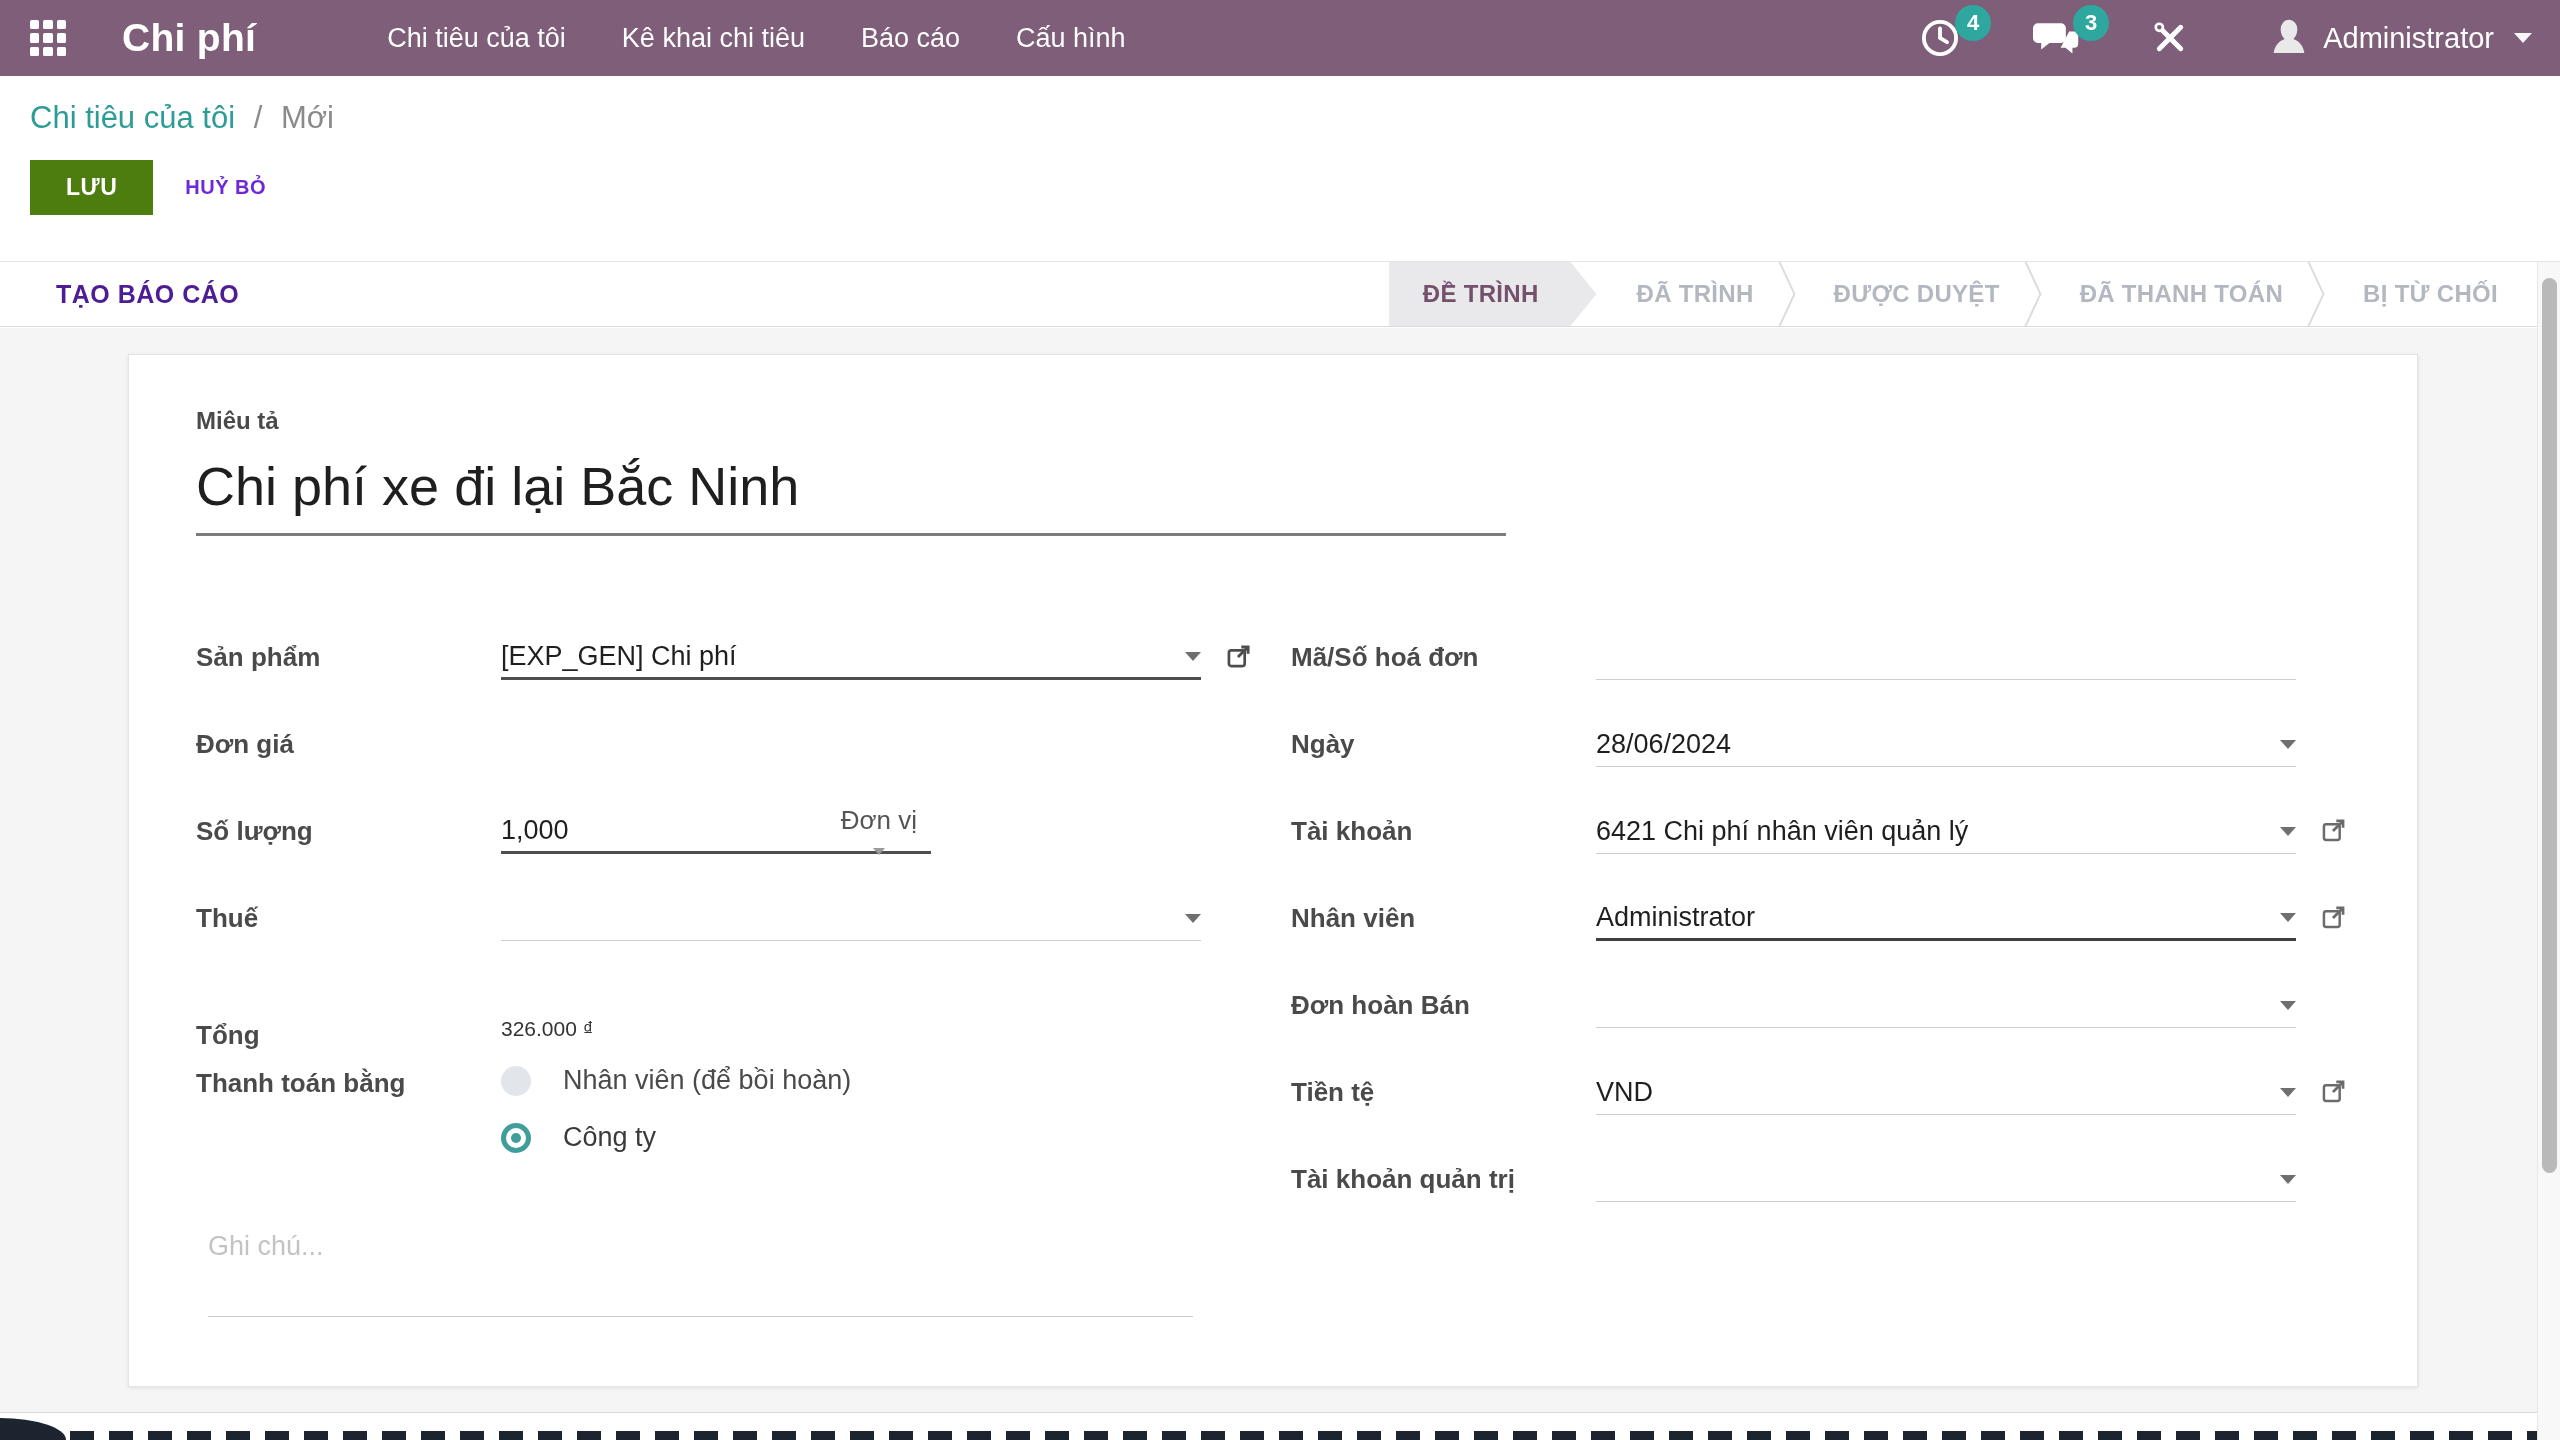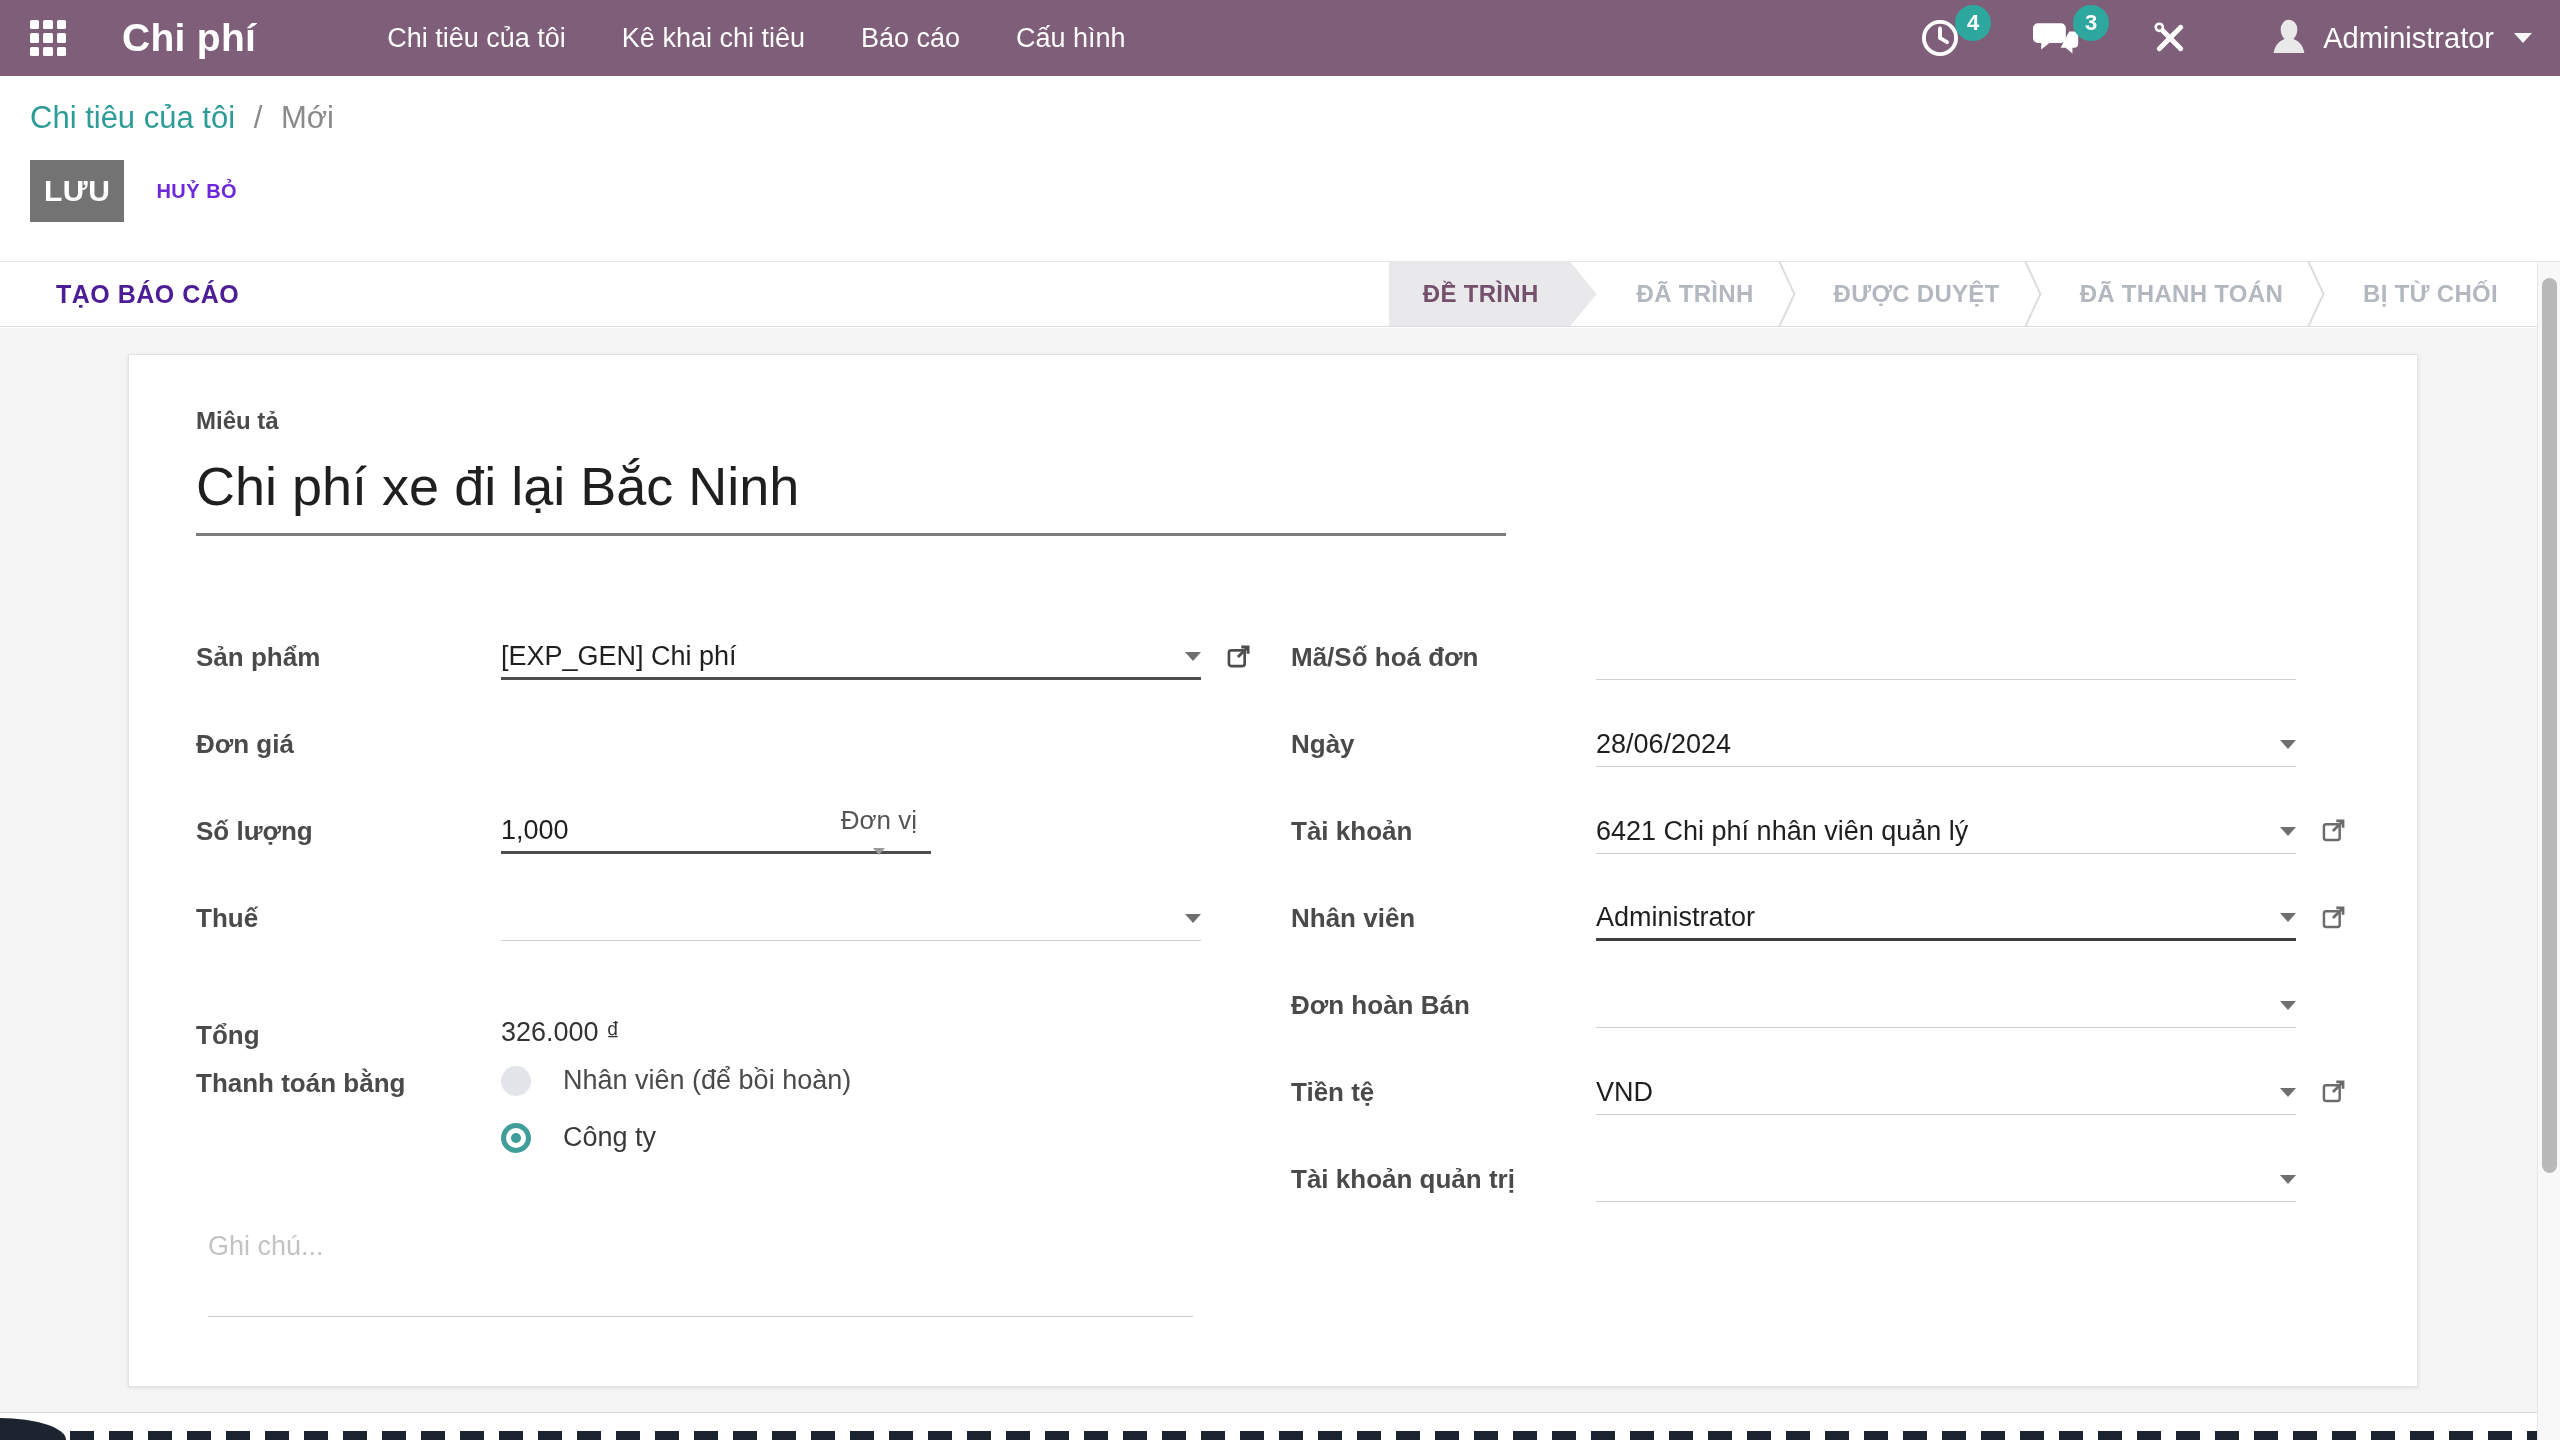"LƯU" .btn-save { background: #737373 -> #4d7c0f; font-size: 30px -> 23px; padding: 14px 14px -> 14px 36px }
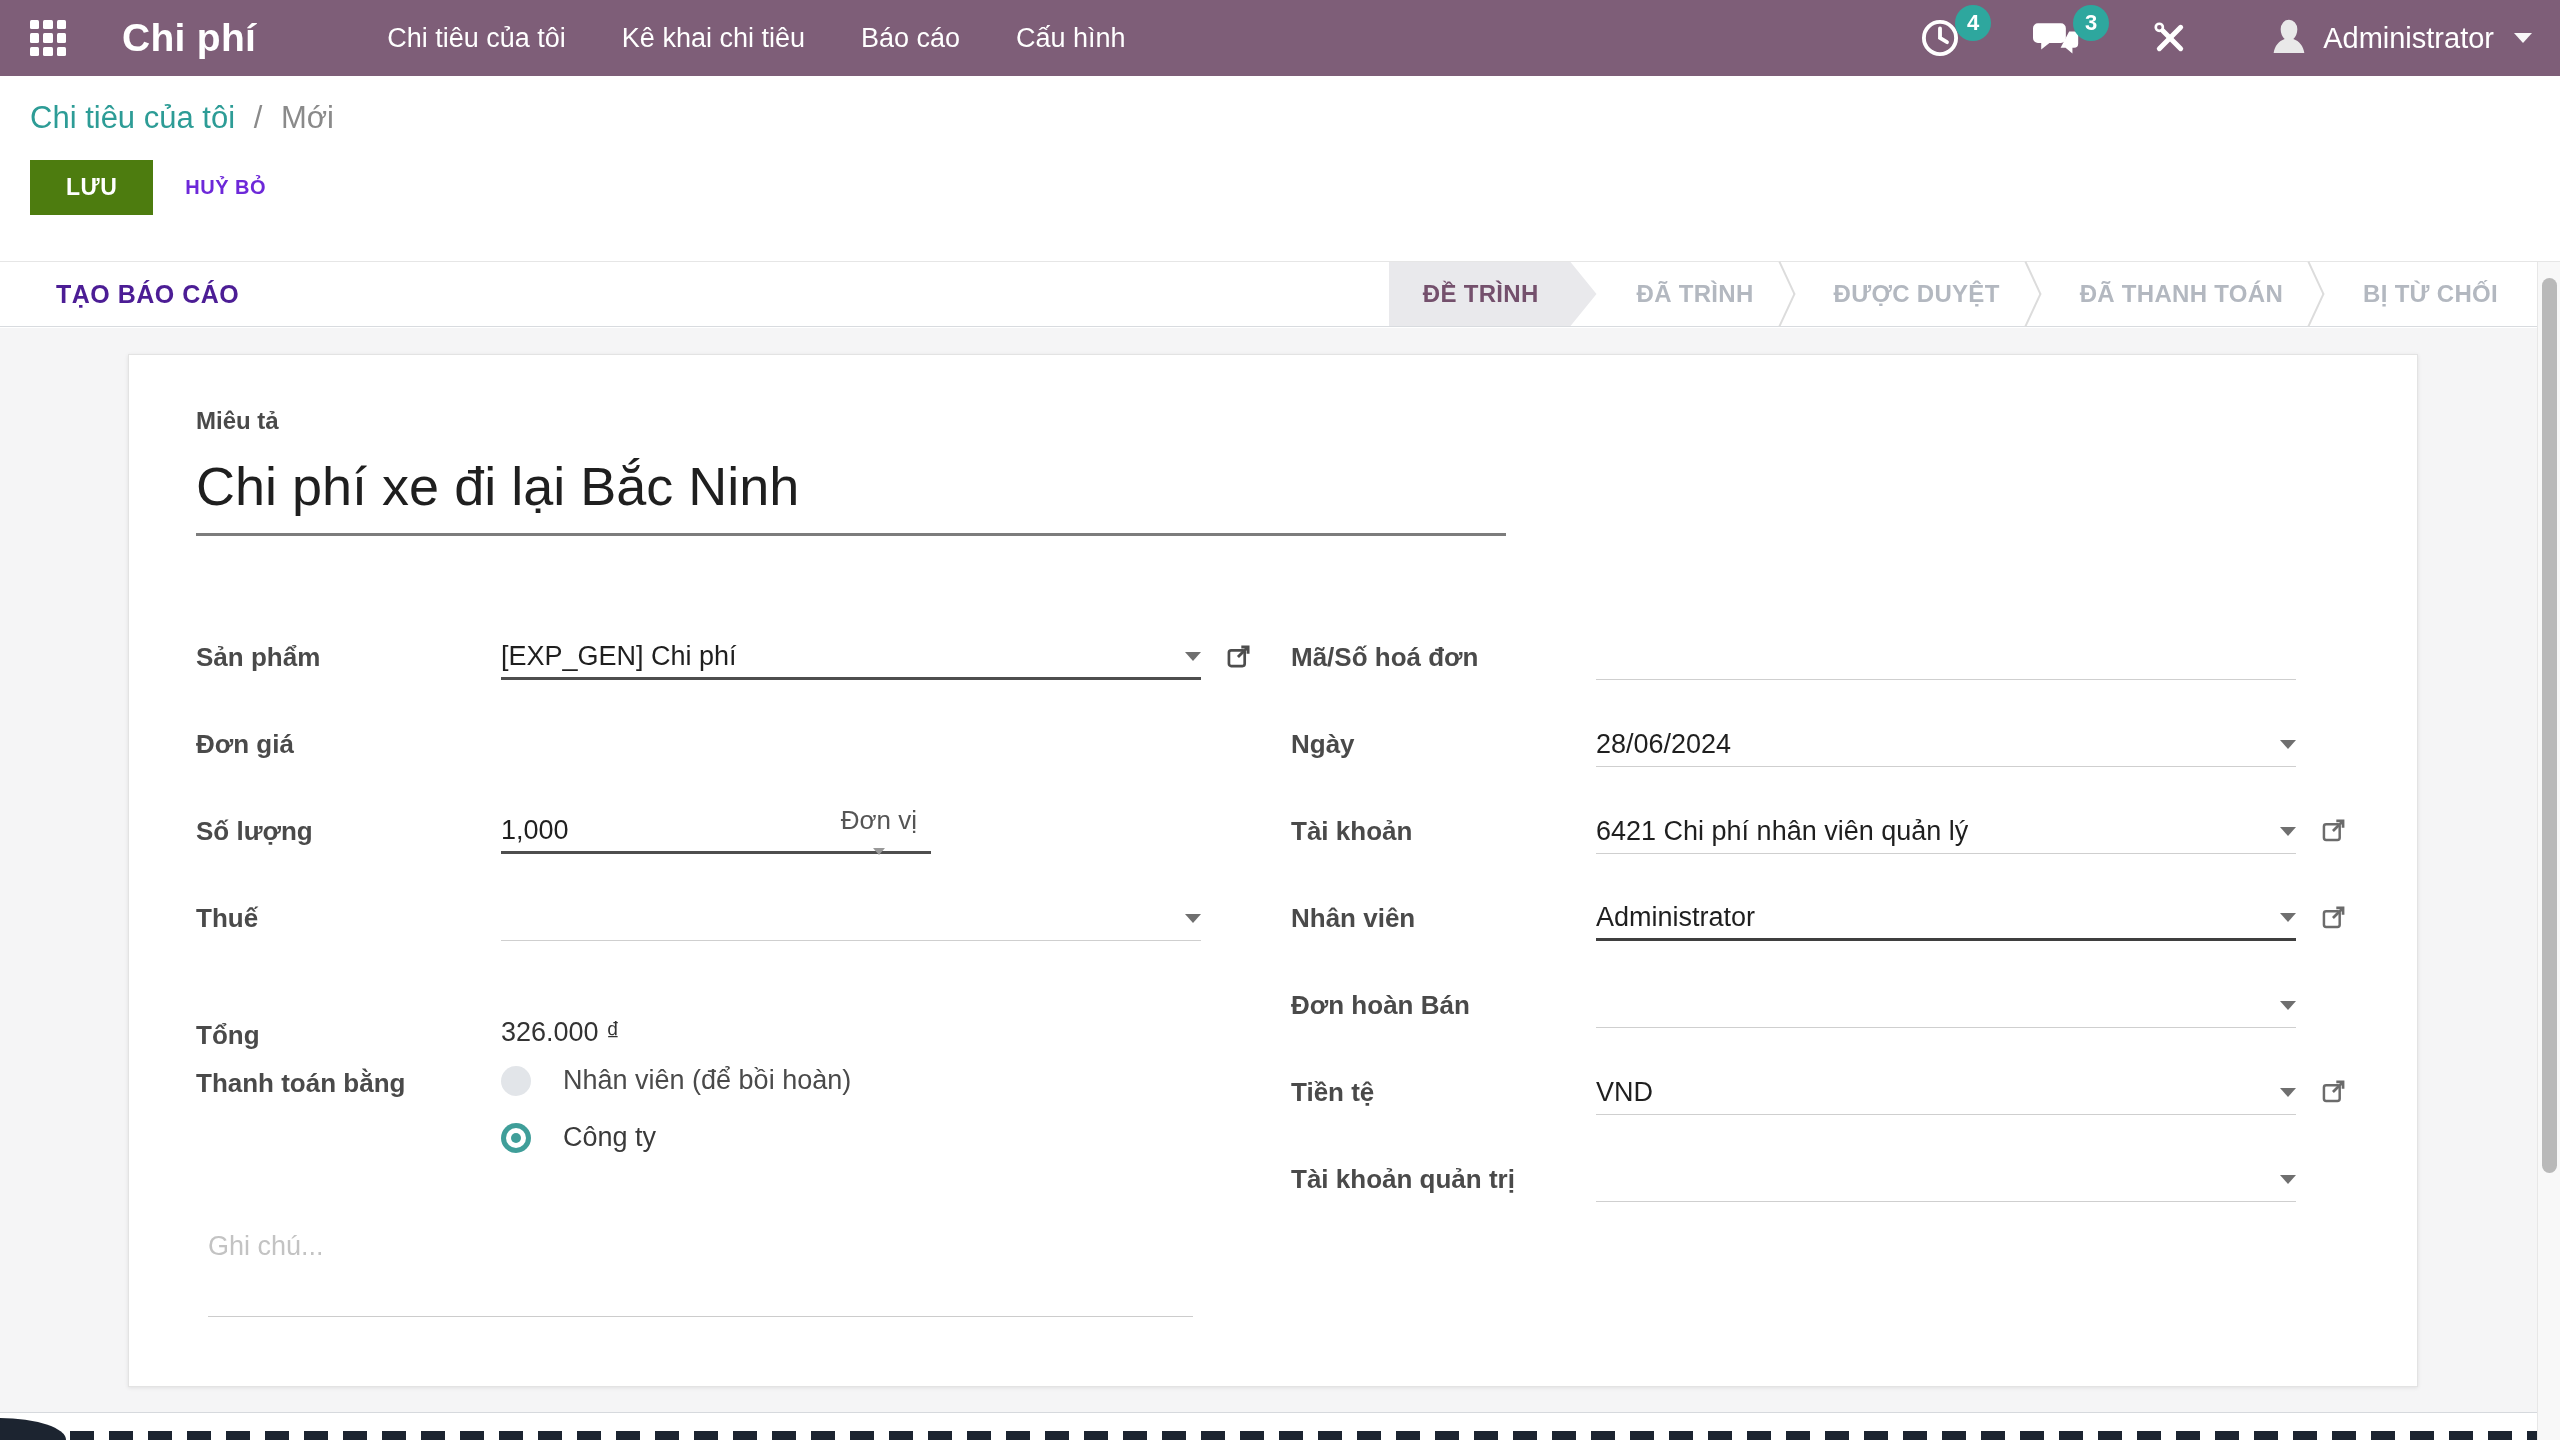"326.000 ₫" .tvalue { font-size: 27px -> 21px }
